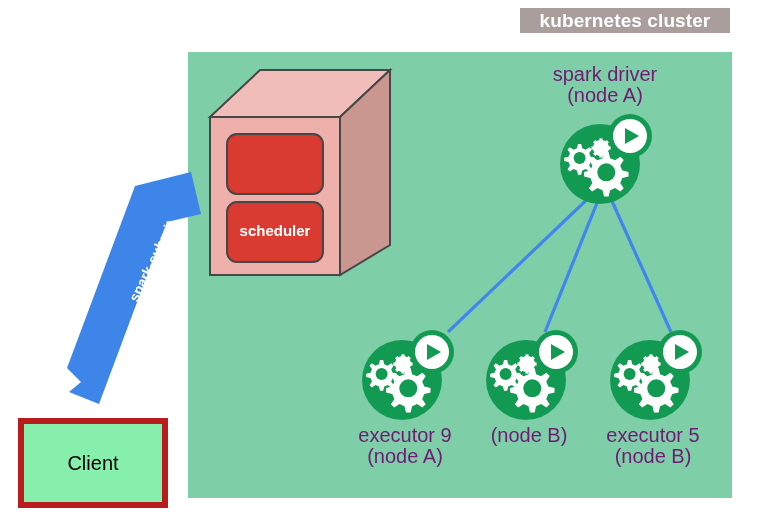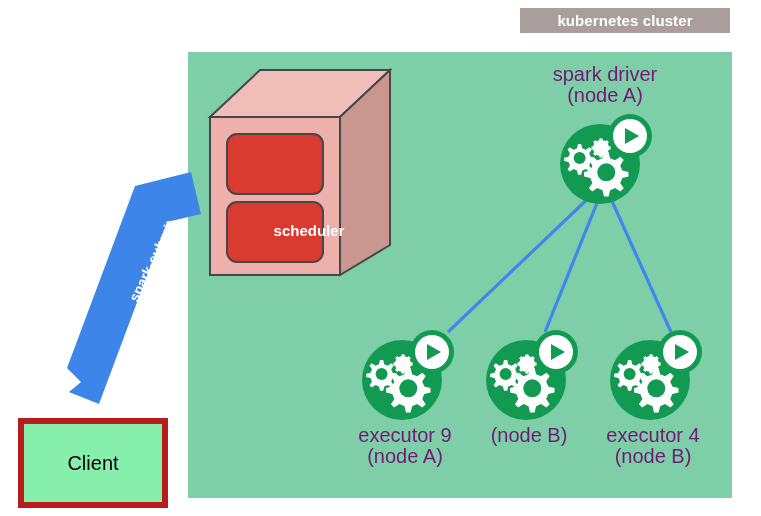"kubernetes cluster" #cluster-label { font-size: 15px -> 19px }
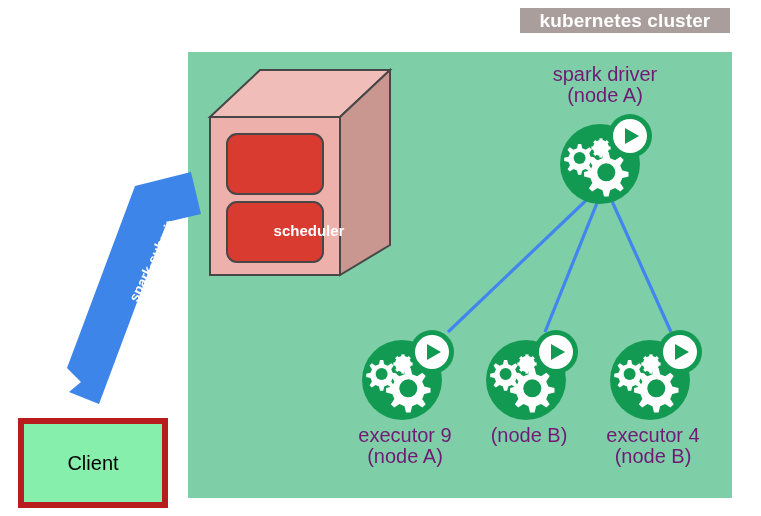"scheduler" #scheduler-label { margin-left: 34px -> none }
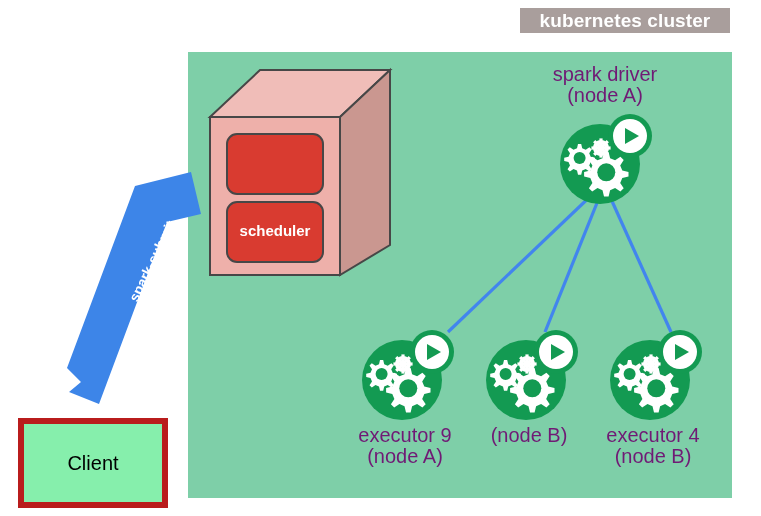"executor 4" div { text: 4 -> 5 }
